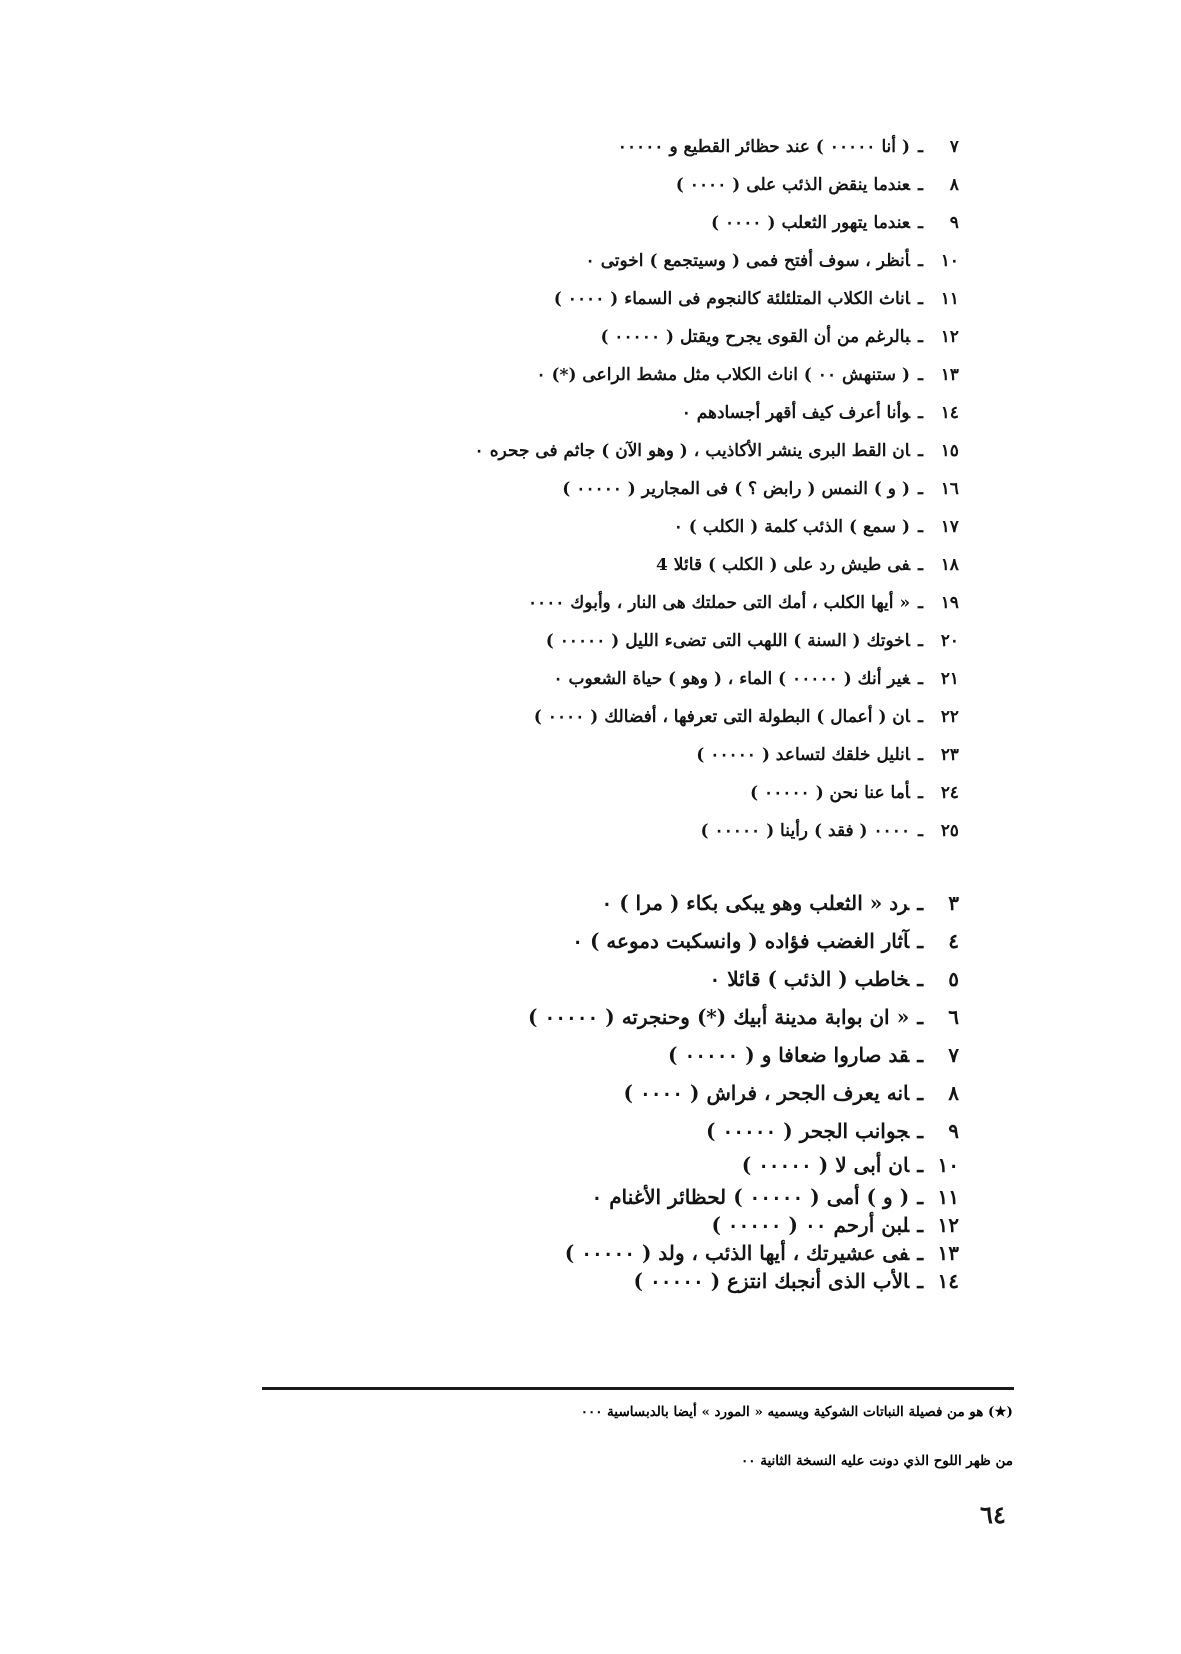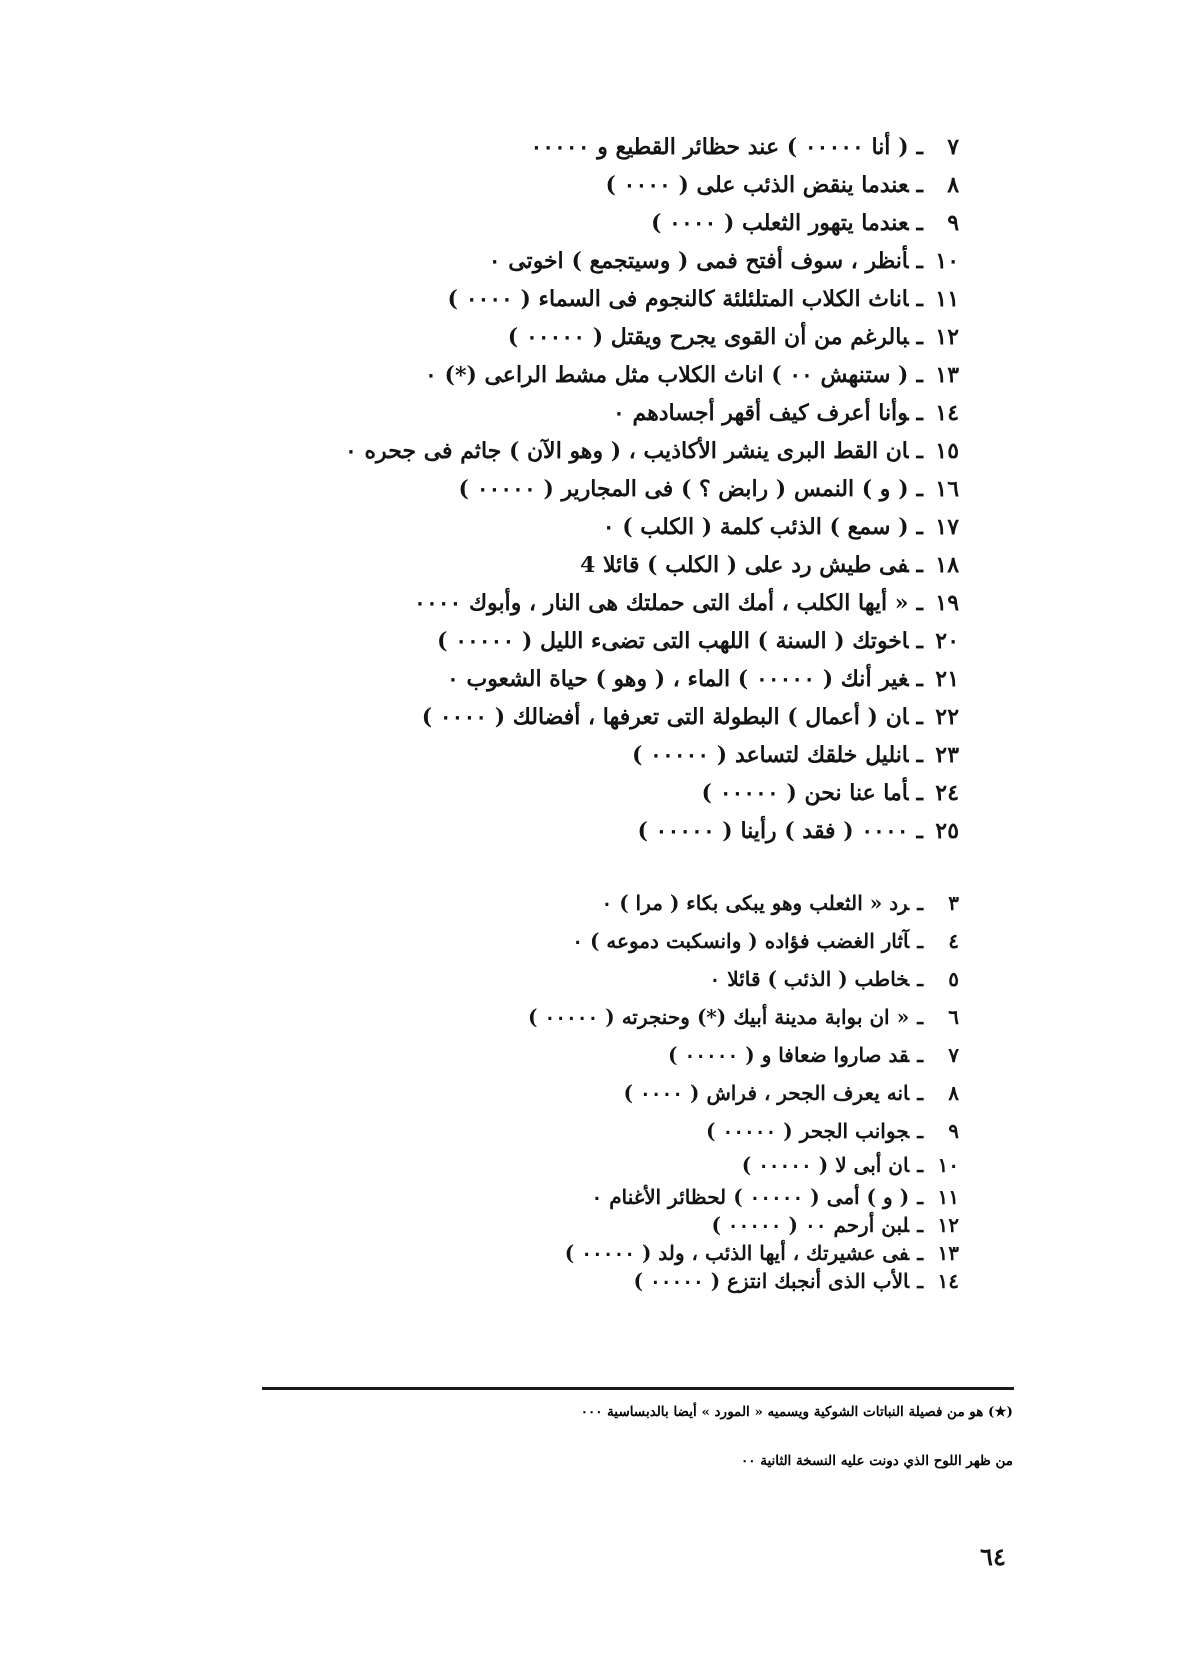"٧ـ( أنا ٠٠٠٠٠ ) عند" .line { font-size: 22px -> 17px }
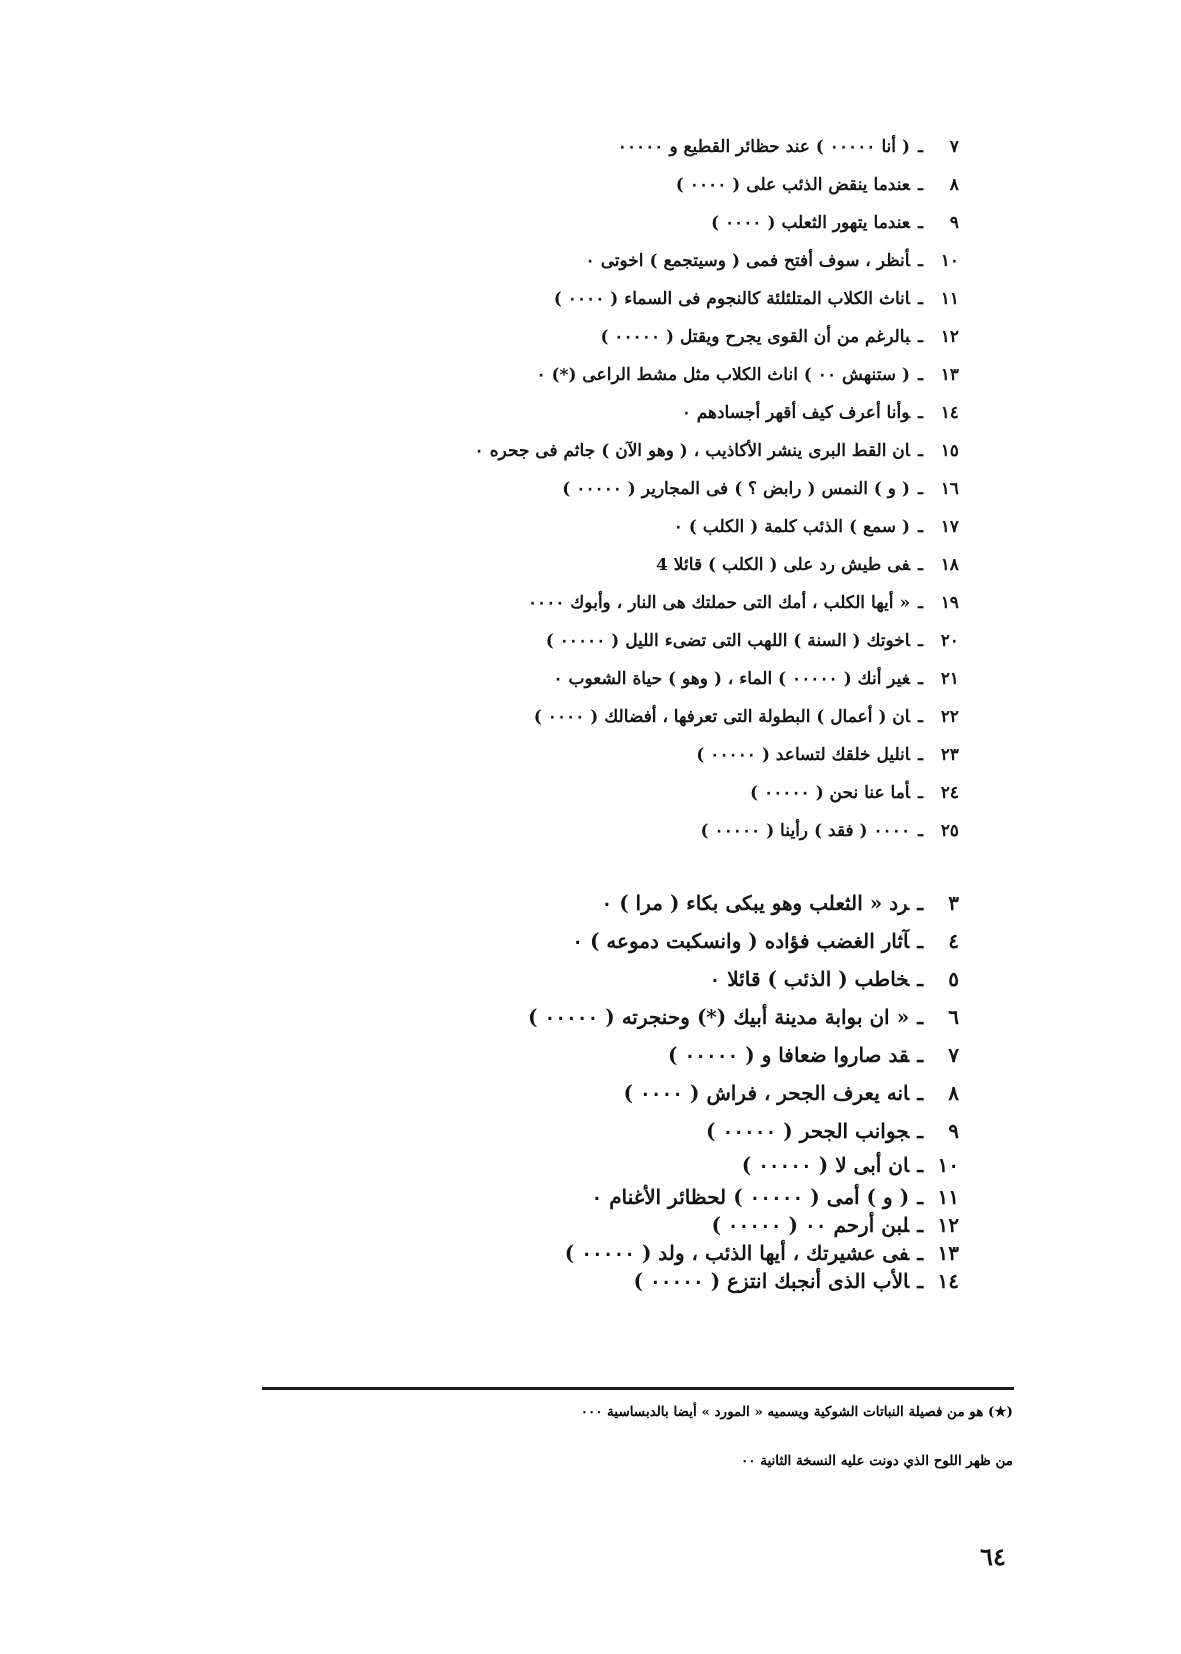"٦٤" .pagenum { margin-top: 42px -> none }
